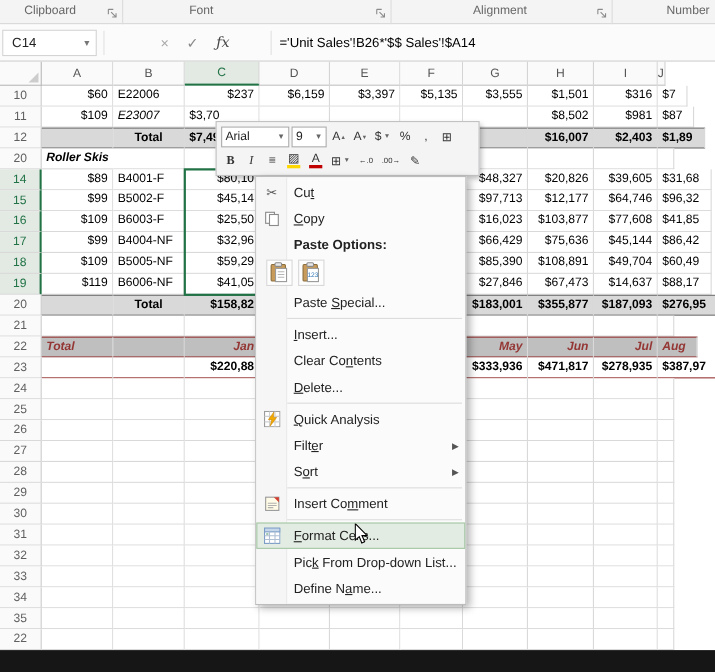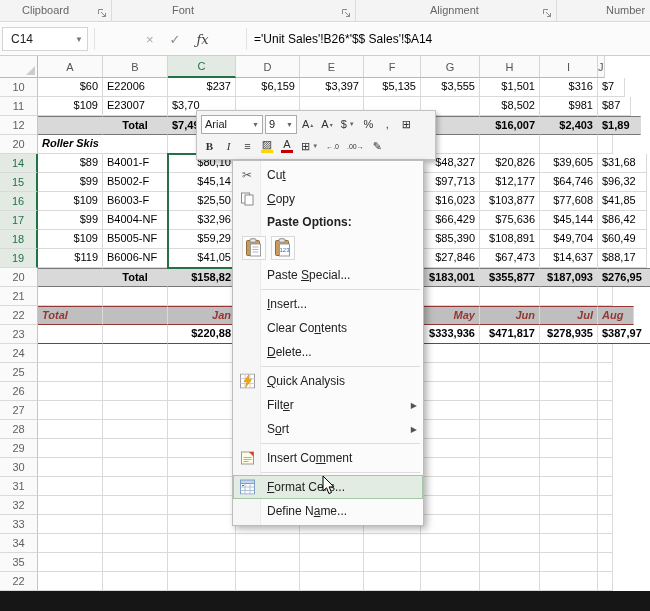"E23007" div.cell { font-style: none -> italic }
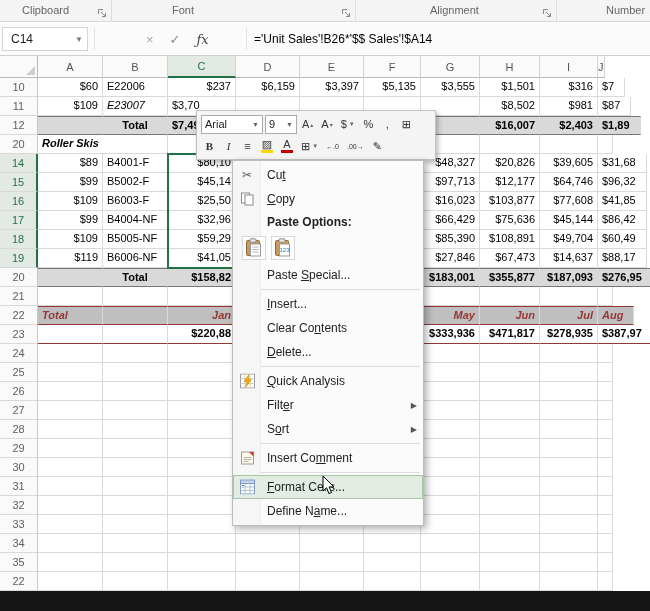"Pick From Drop-down List..." div.mi { html: none -> <div> <span>Pic<u>k</u> From Drop-down List...</span> </div> }
